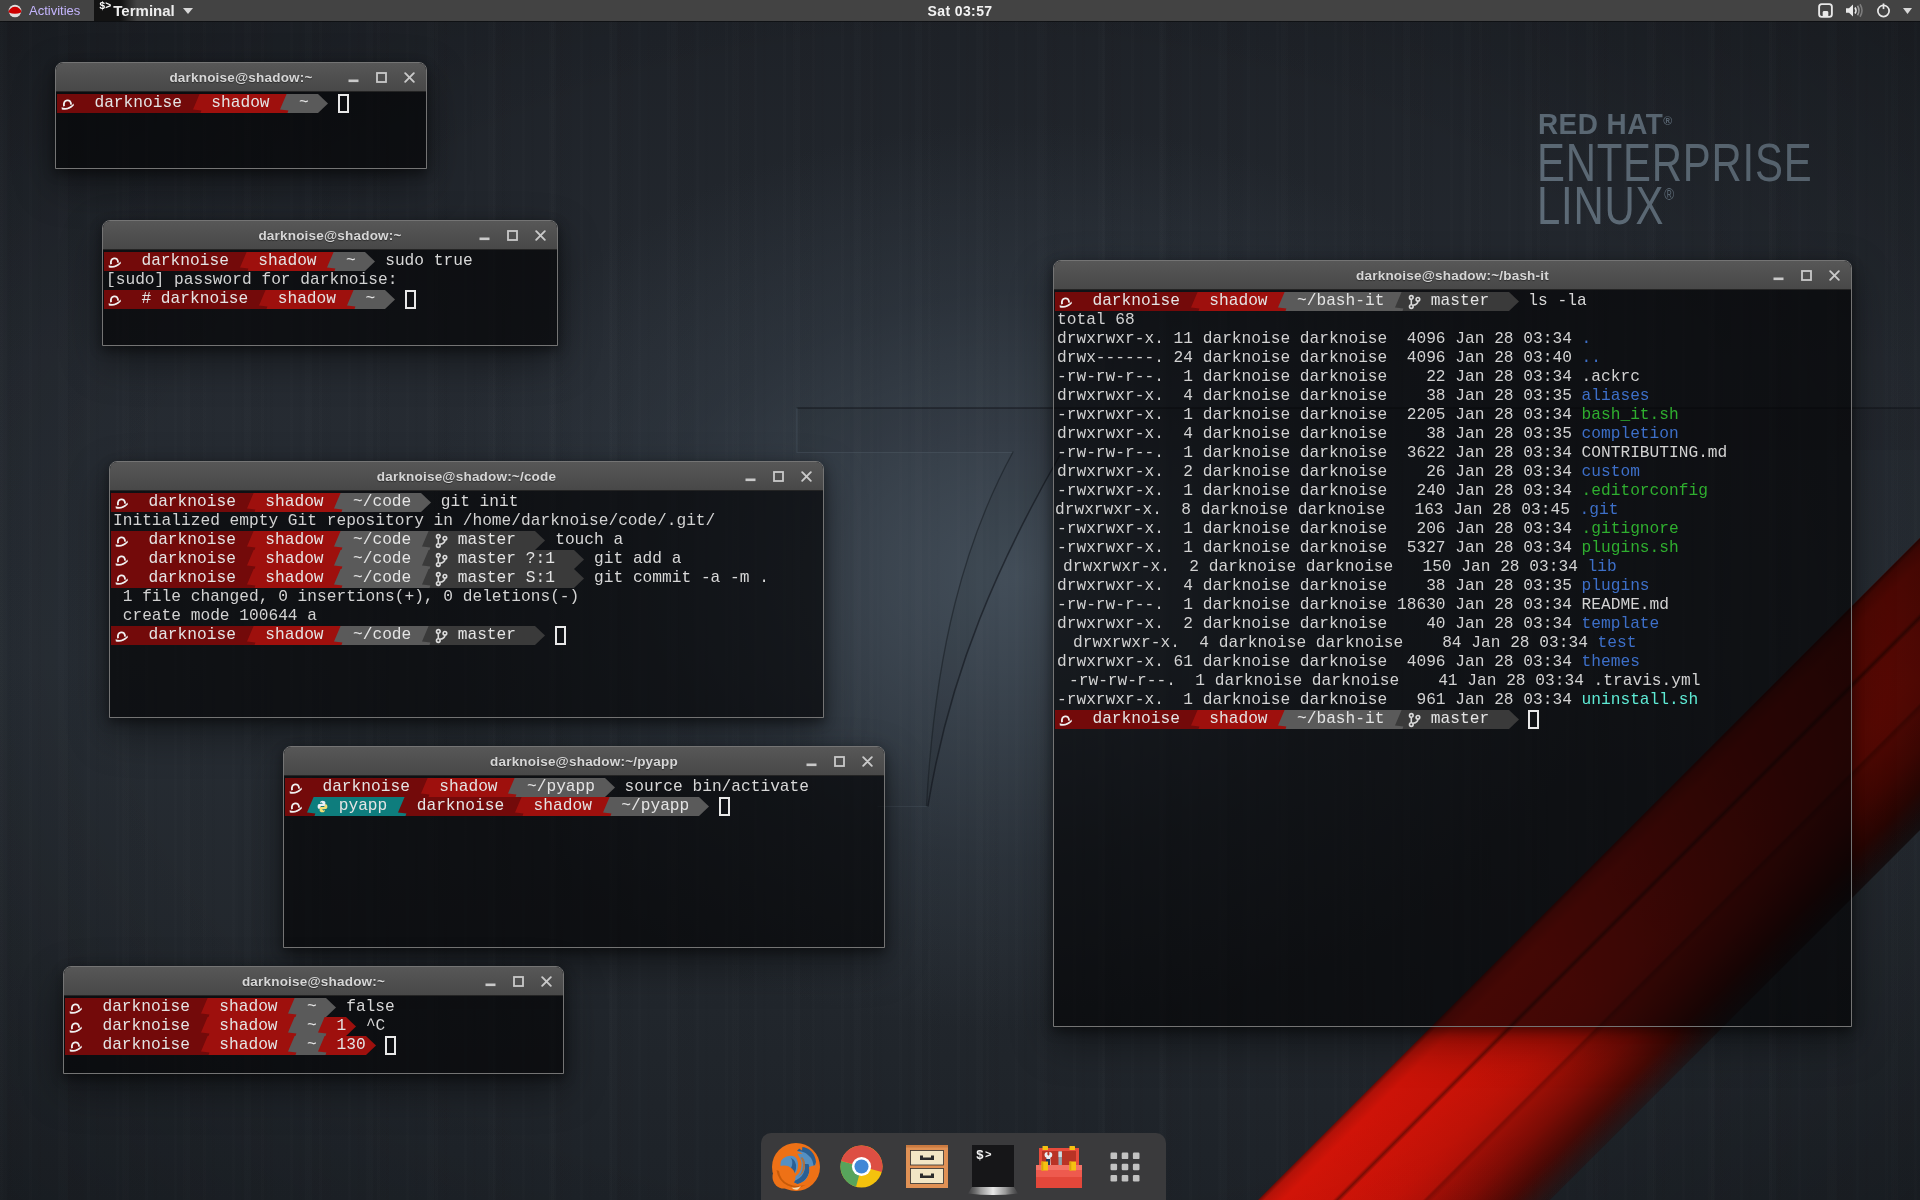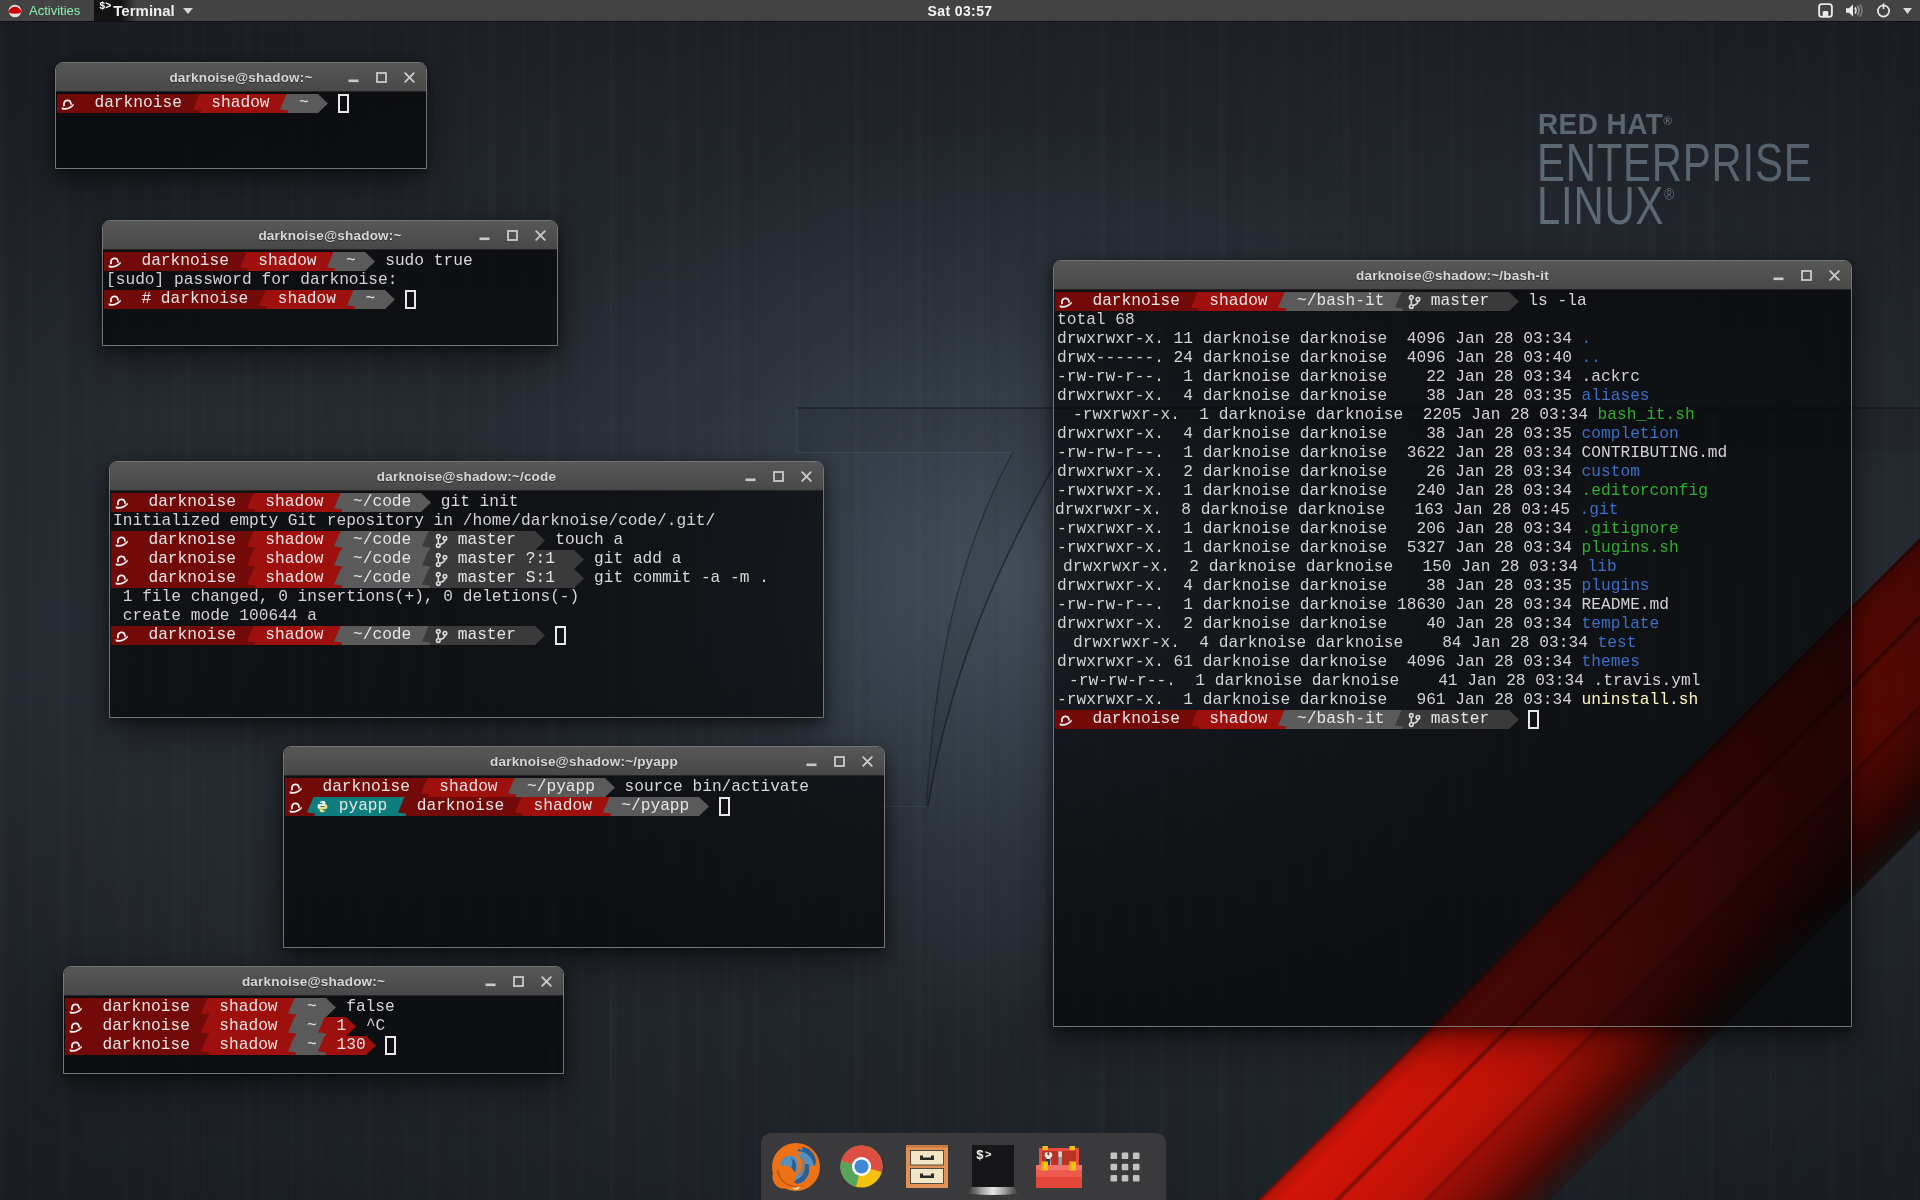"Activities" span { color: #86efac -> #c4b5fd }
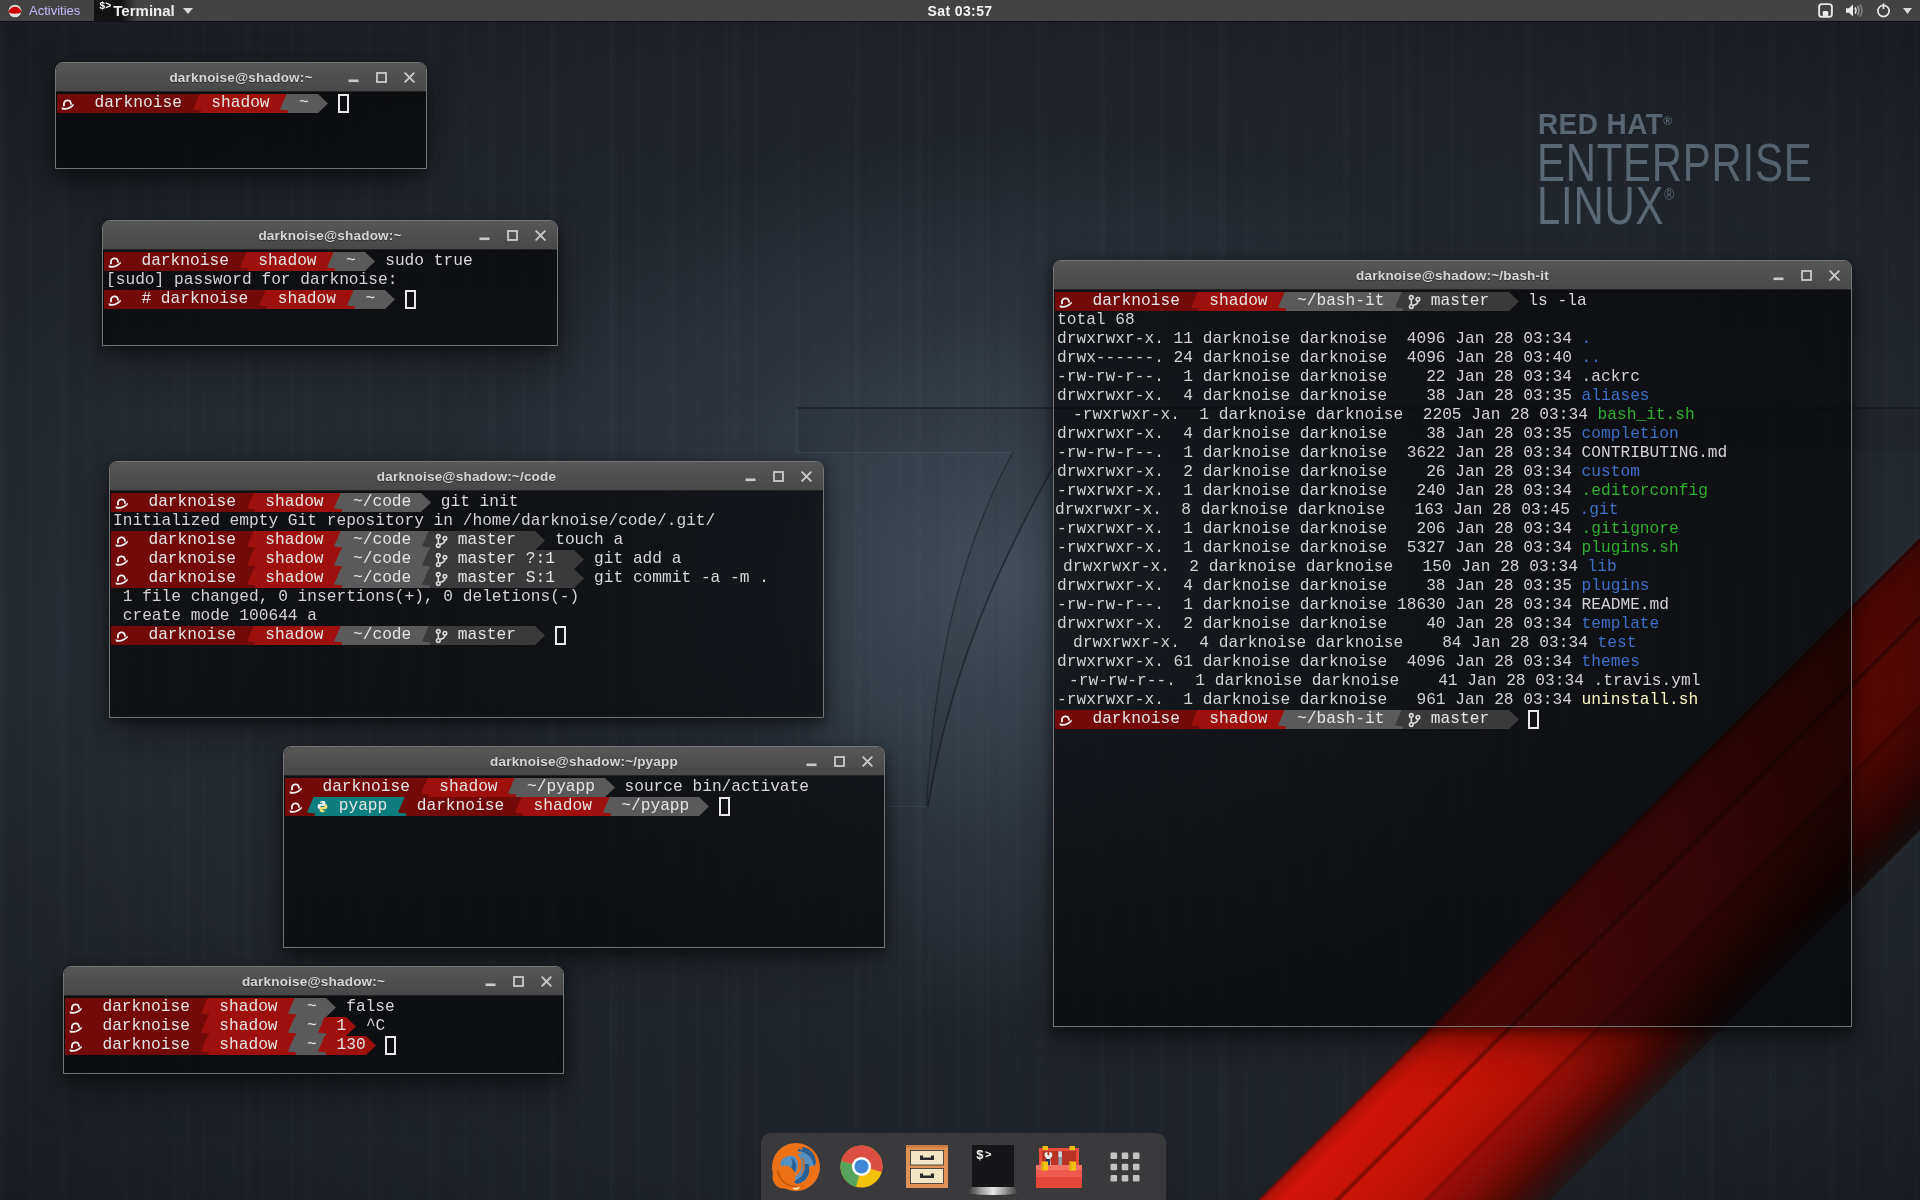"-rwxrwxr-x. 1 darknoise darknoise 2205" div.row { padding-left: 18px -> 2px }
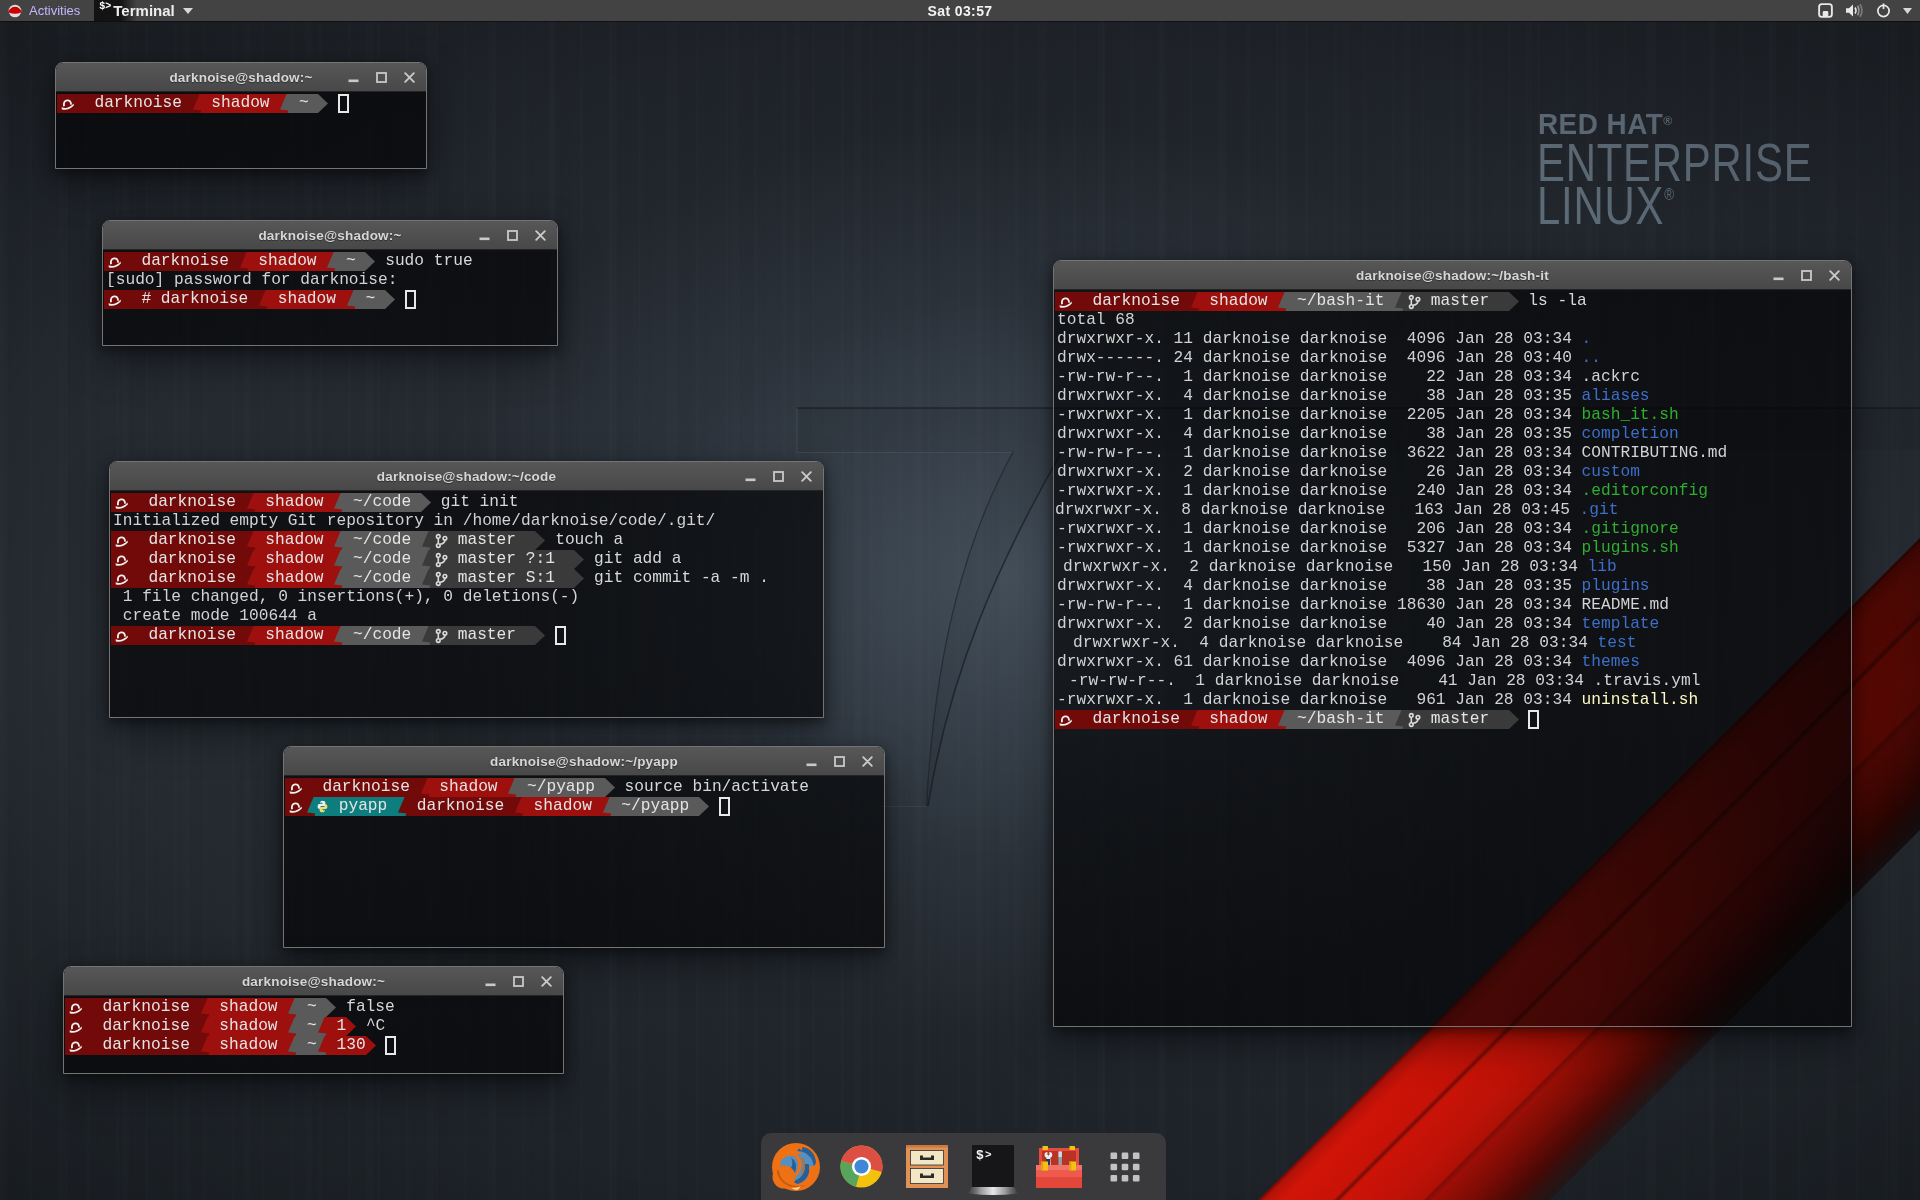"uninstall.sh" span { color: #fef9c3 -> #5eead4 }
